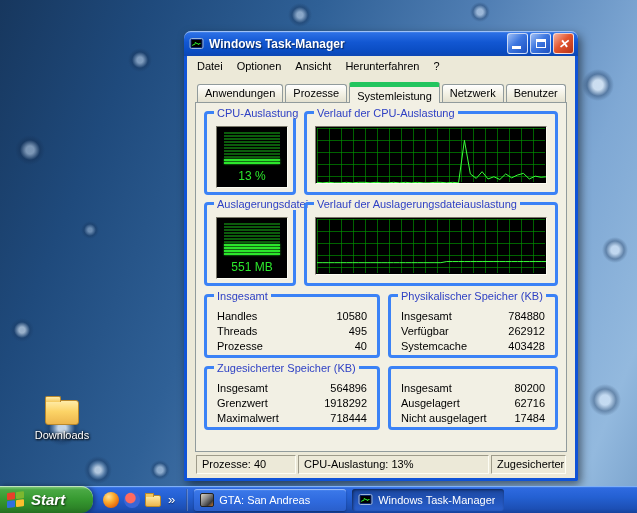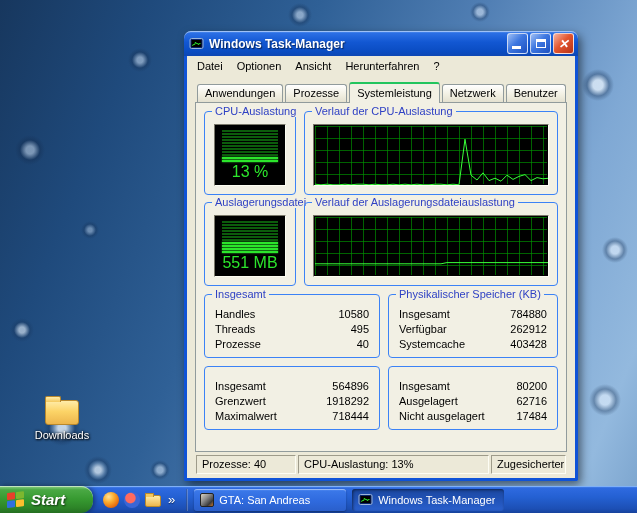"Systemleistung" .tab.active { border-top: 2px solid #22c55e -> 5px solid #22c55e }
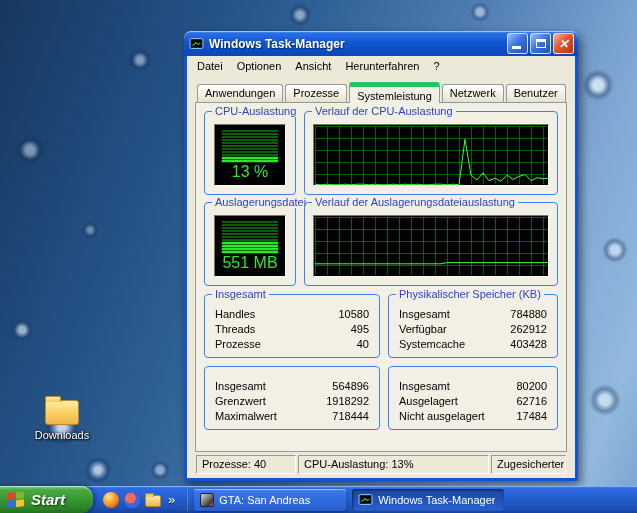"CPU-Auslastung" .groupbox { border: 1px solid #3b82f6 -> 3px solid #3b82f6 }
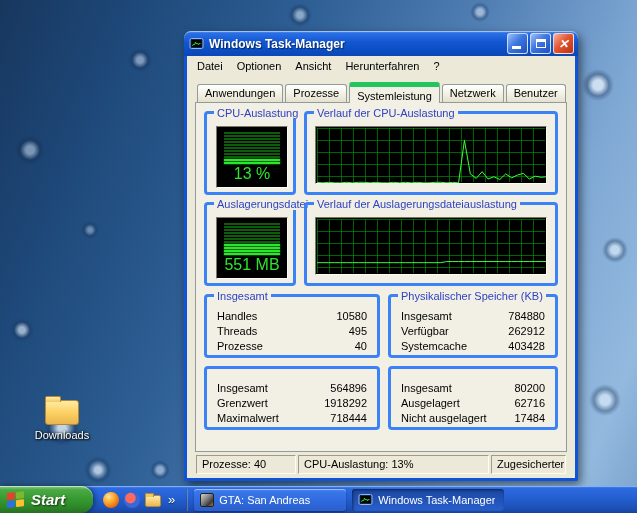"13 %" .meter-value { font-size: 16px -> 12px }
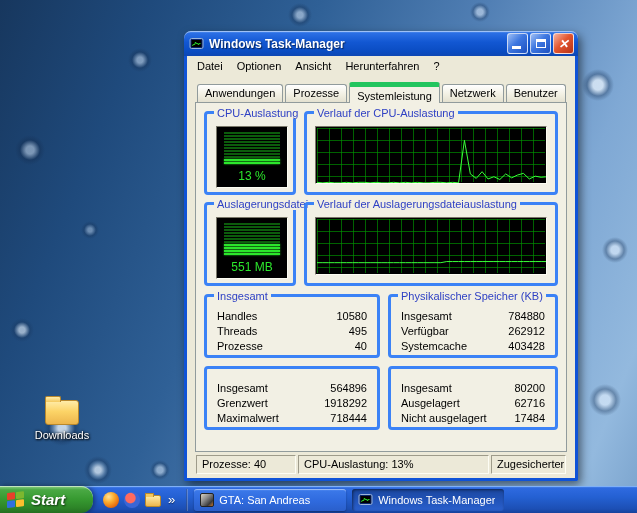"Zugesicherter Speicher (KB)" span.gb-title { html: none -> <span>Zugesicherter Speicher (KB)</span> }
